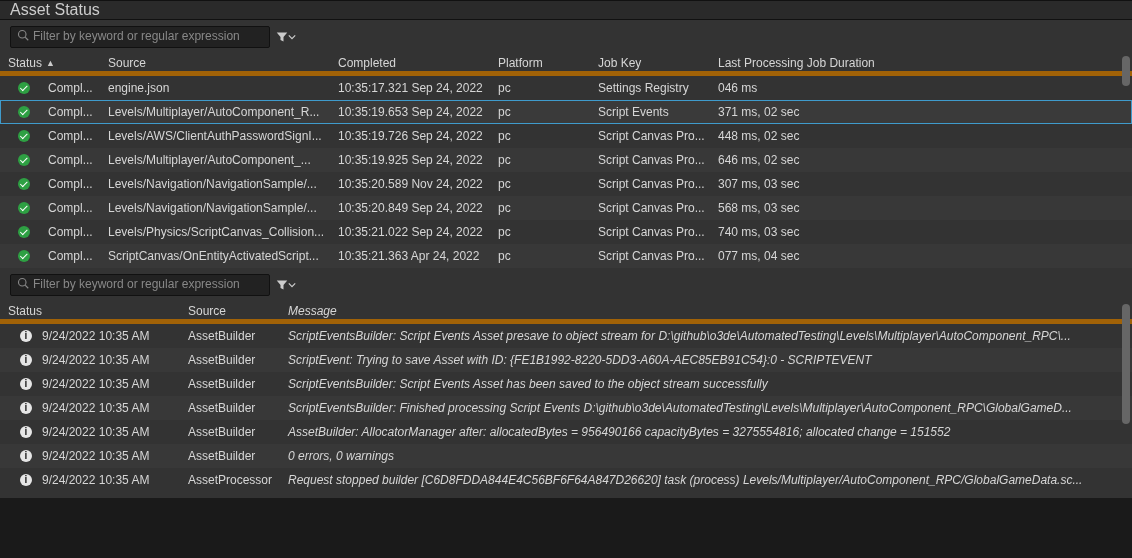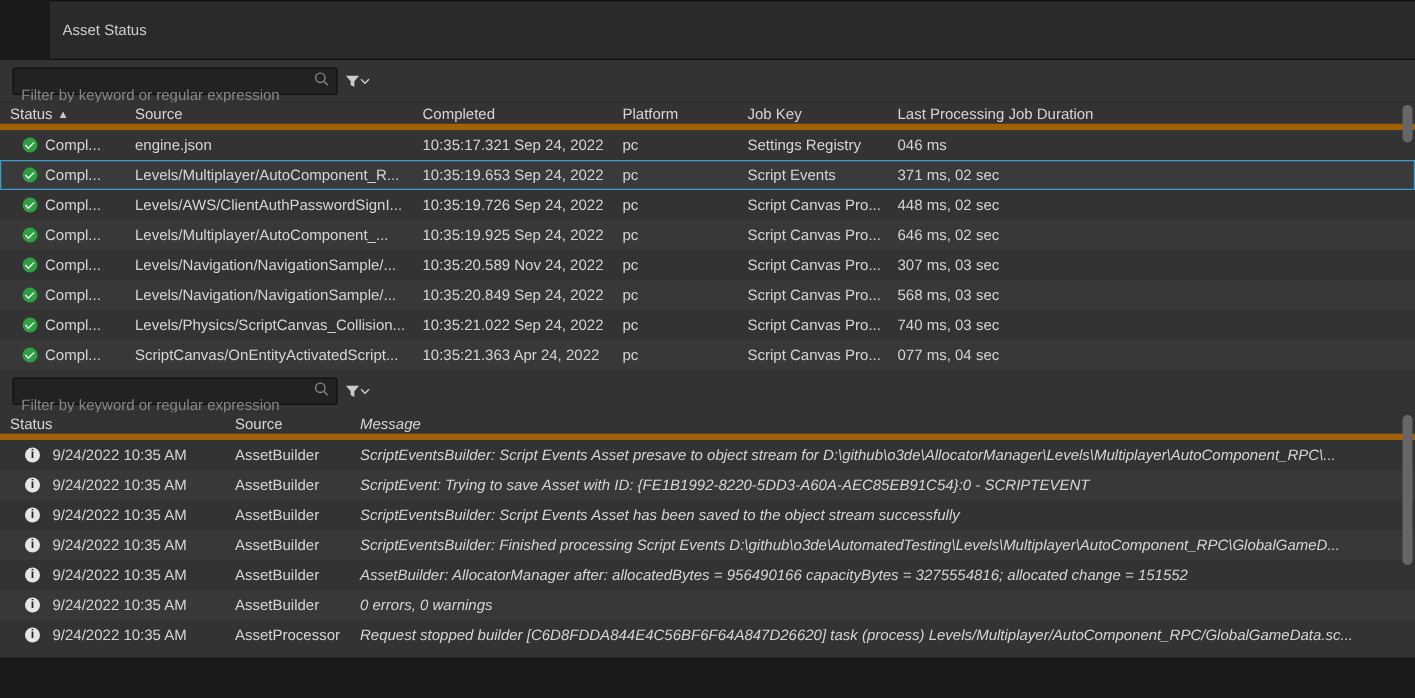"Asset Status" .panel-title { font-size: 12px -> 16px; margin-left: 40px -> none; padding: 16px 10px -> 0 10px }
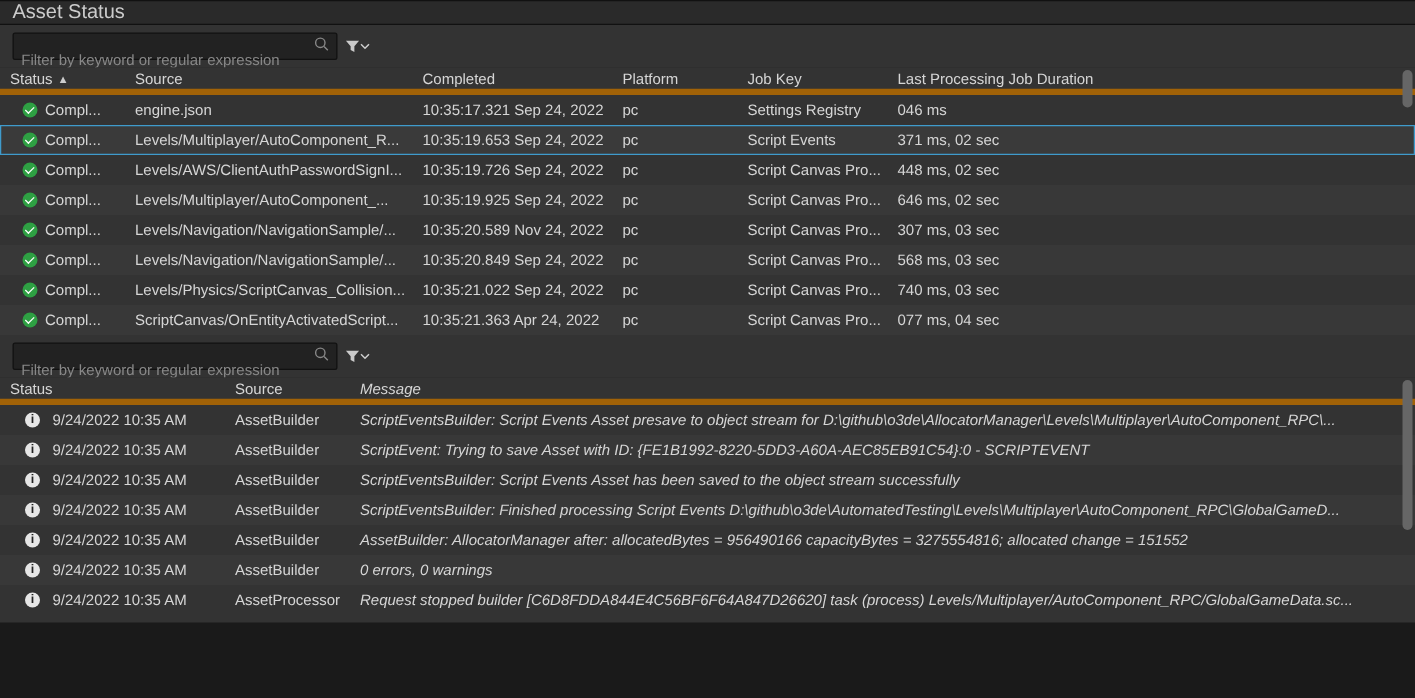"Filter by keyword or regular" .filter-input-wrap { align-items: flex-end -> flex-start; flex-direction: column -> none }
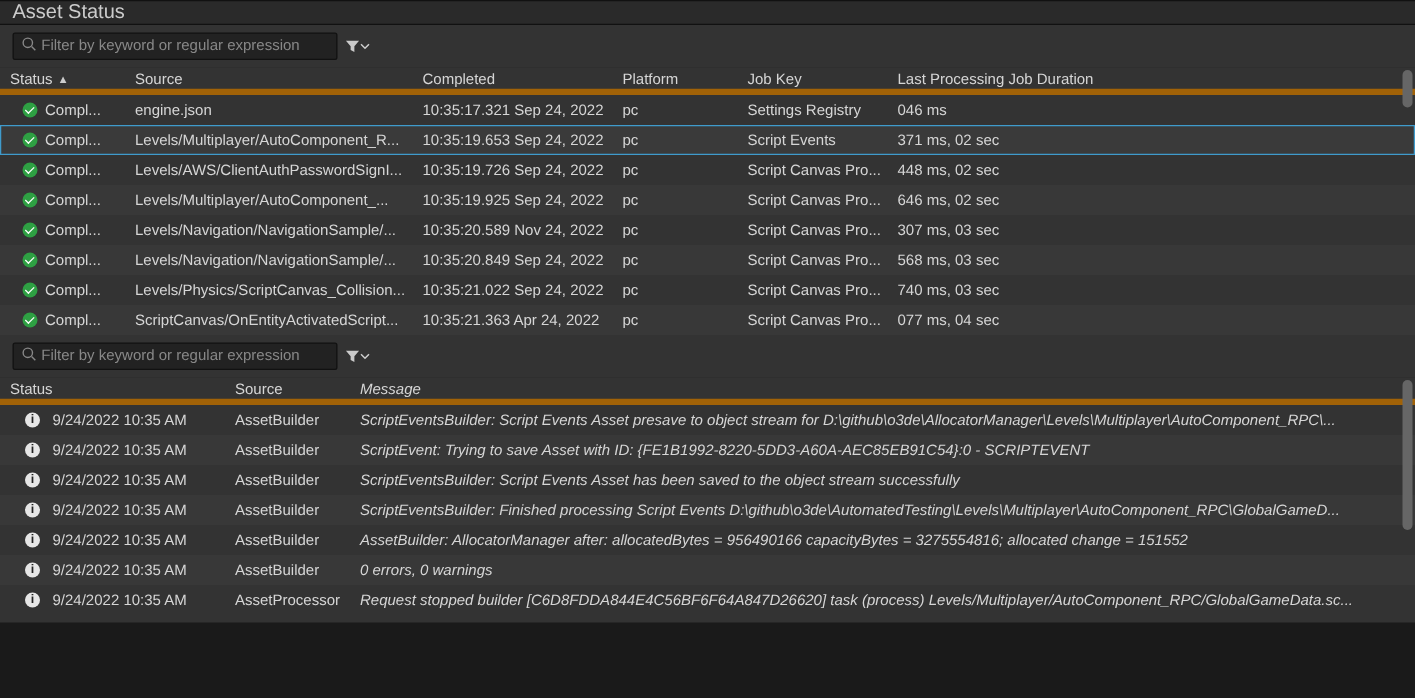"Compl..." .status-cell { gap: 6px -> 18px }
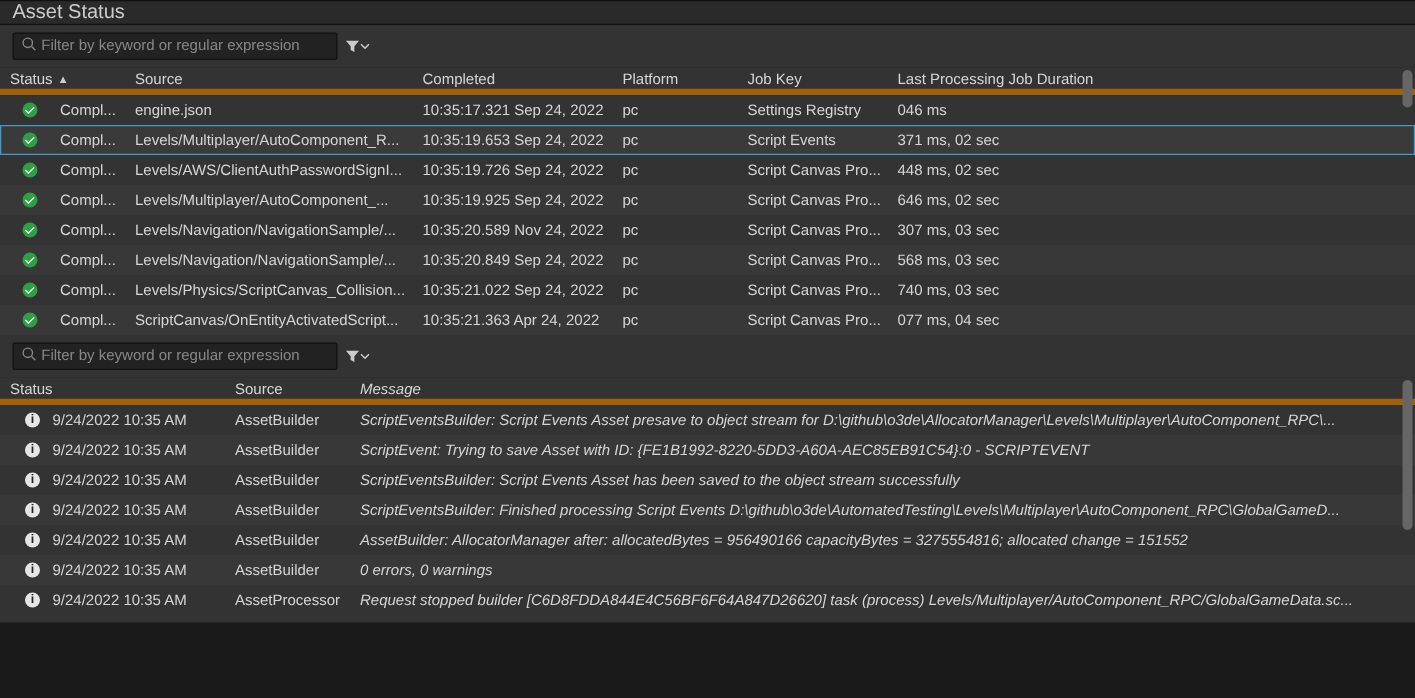"ScriptEventsBuilder: Script Events Asset presave" div.col { text: AllocatorManager -> AutomatedTesting }
